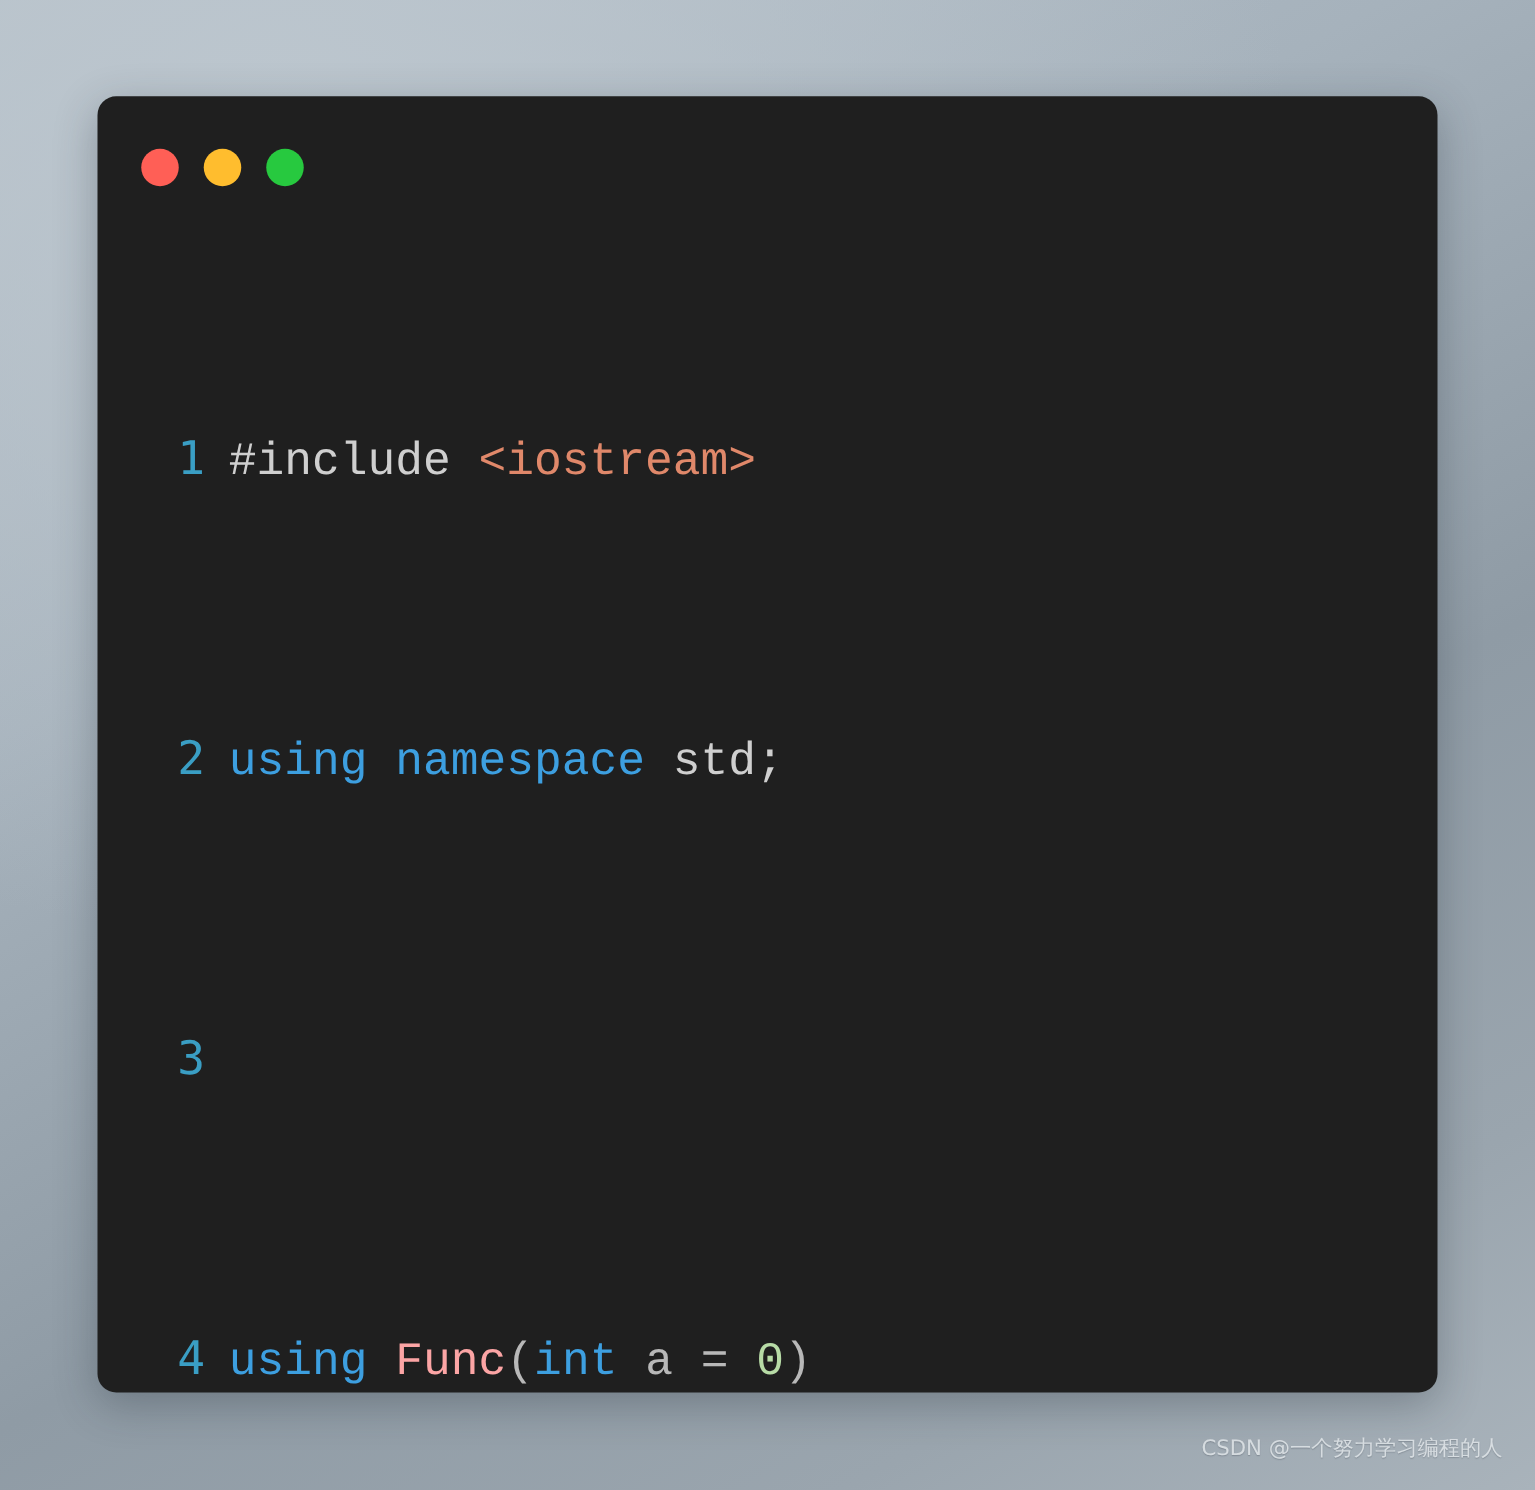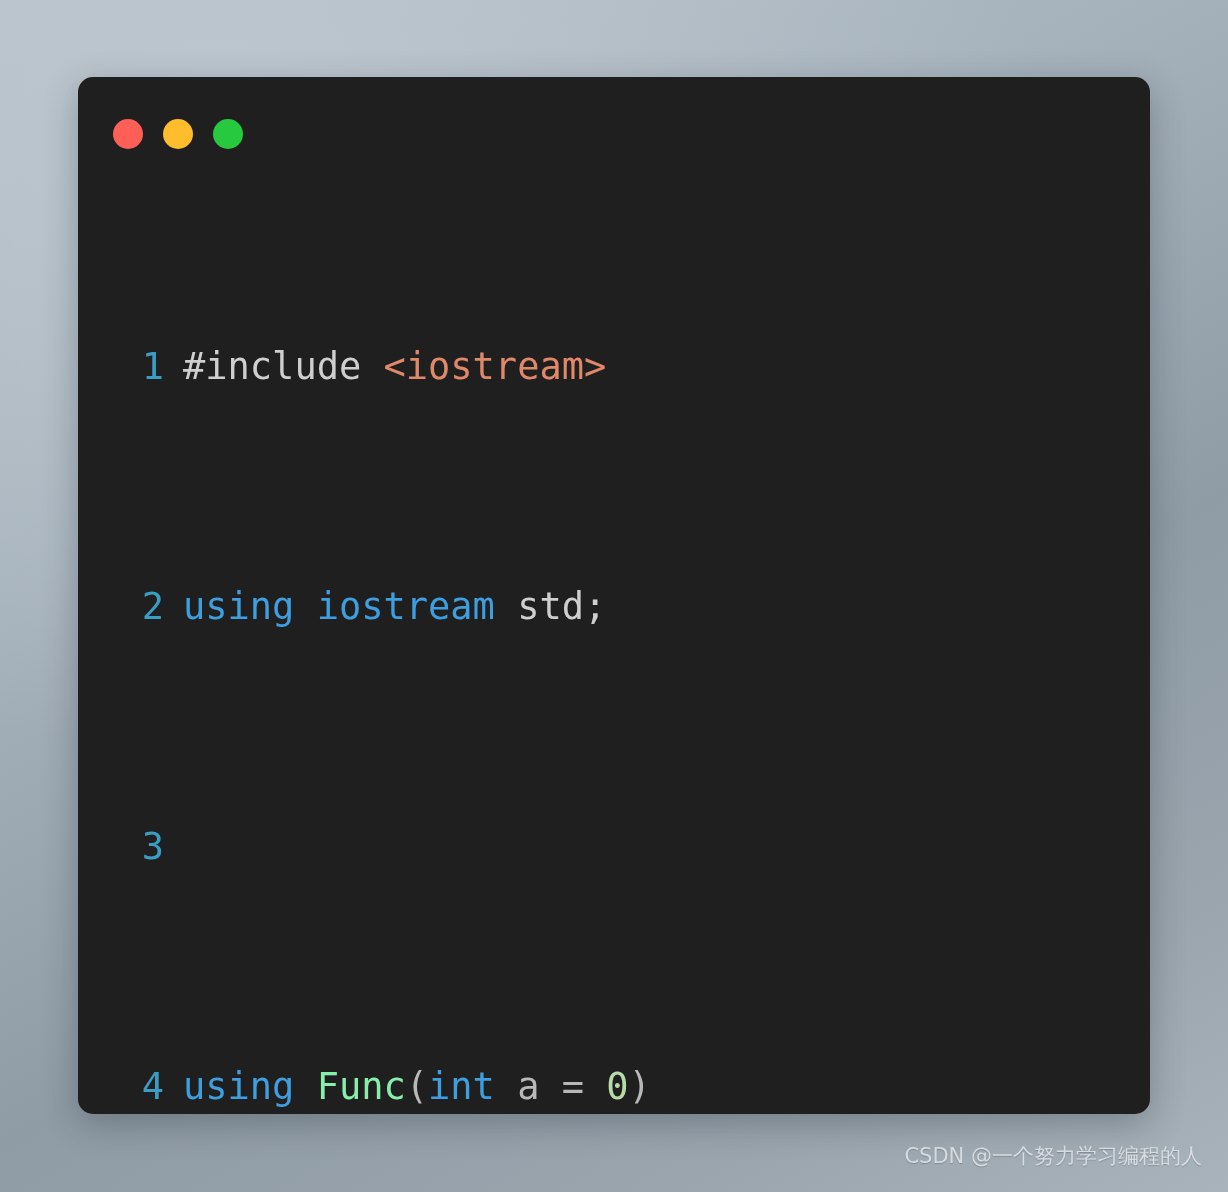"#include <iostream>" .lc { font-family: none -> Liberation Mono, monospace }
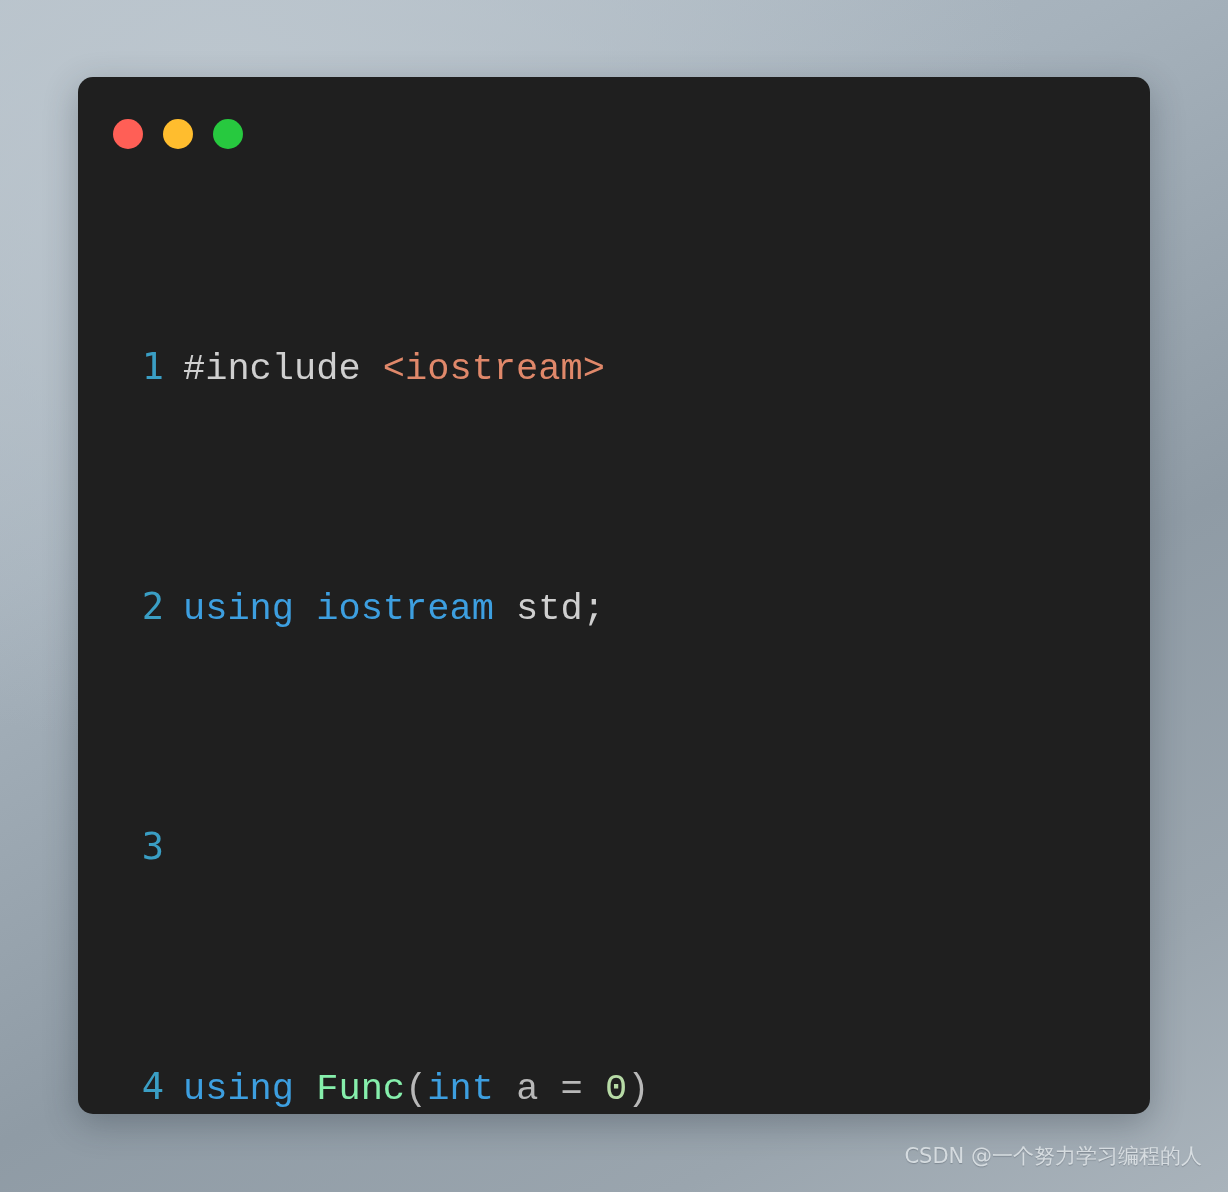"using iostream" span.t-kw { text: iostream -> namespace }
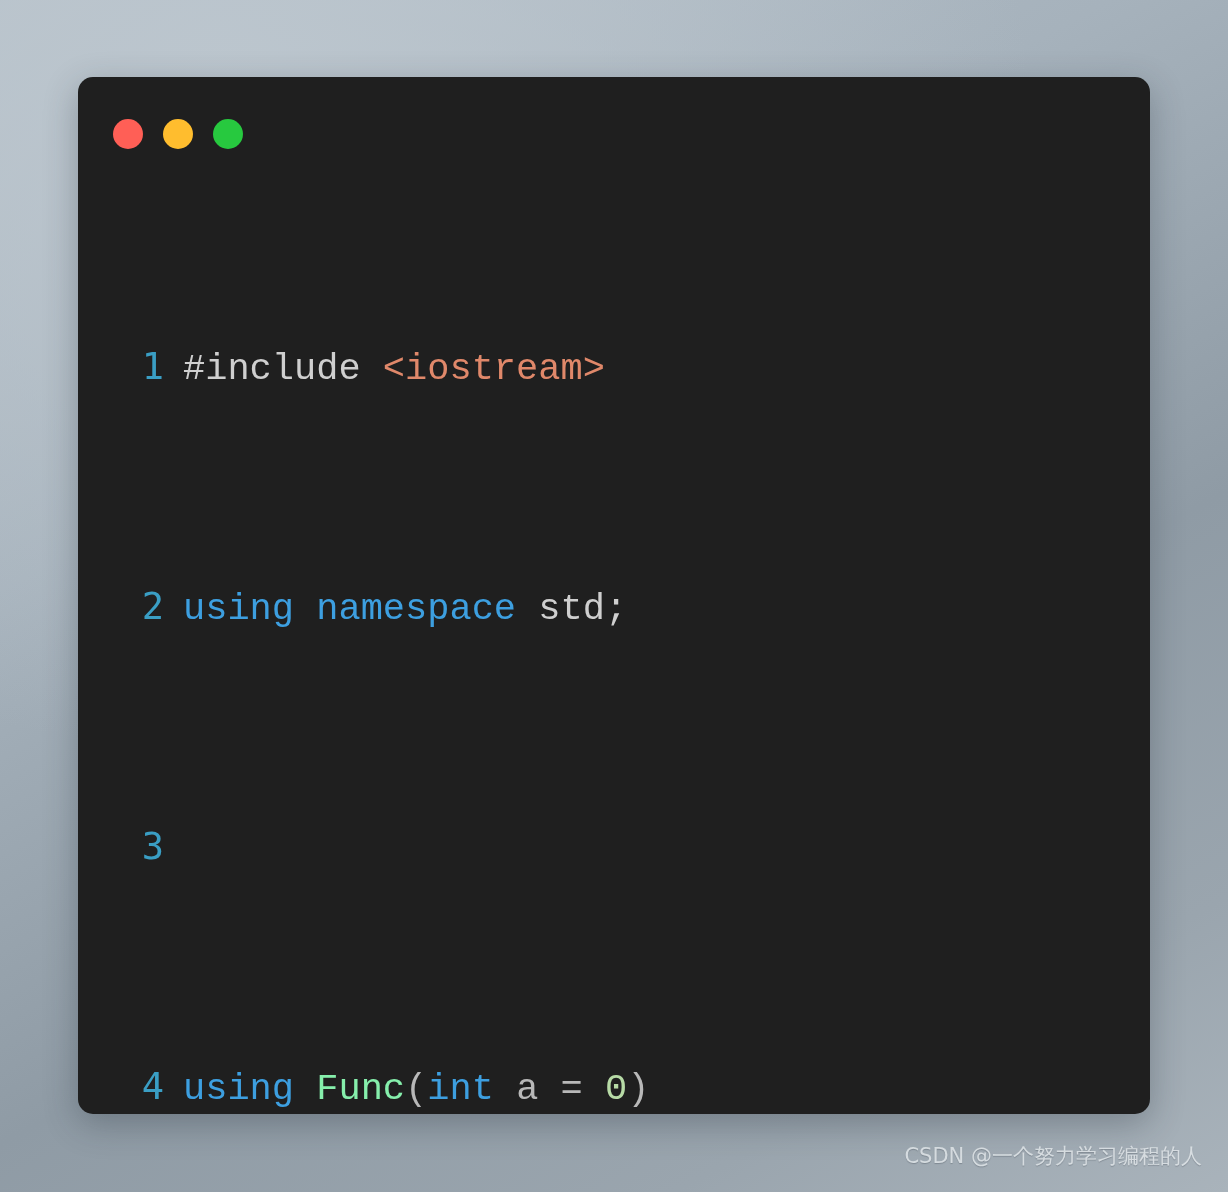"Func" .t-fn { color: #86efac -> #fca5a5 }
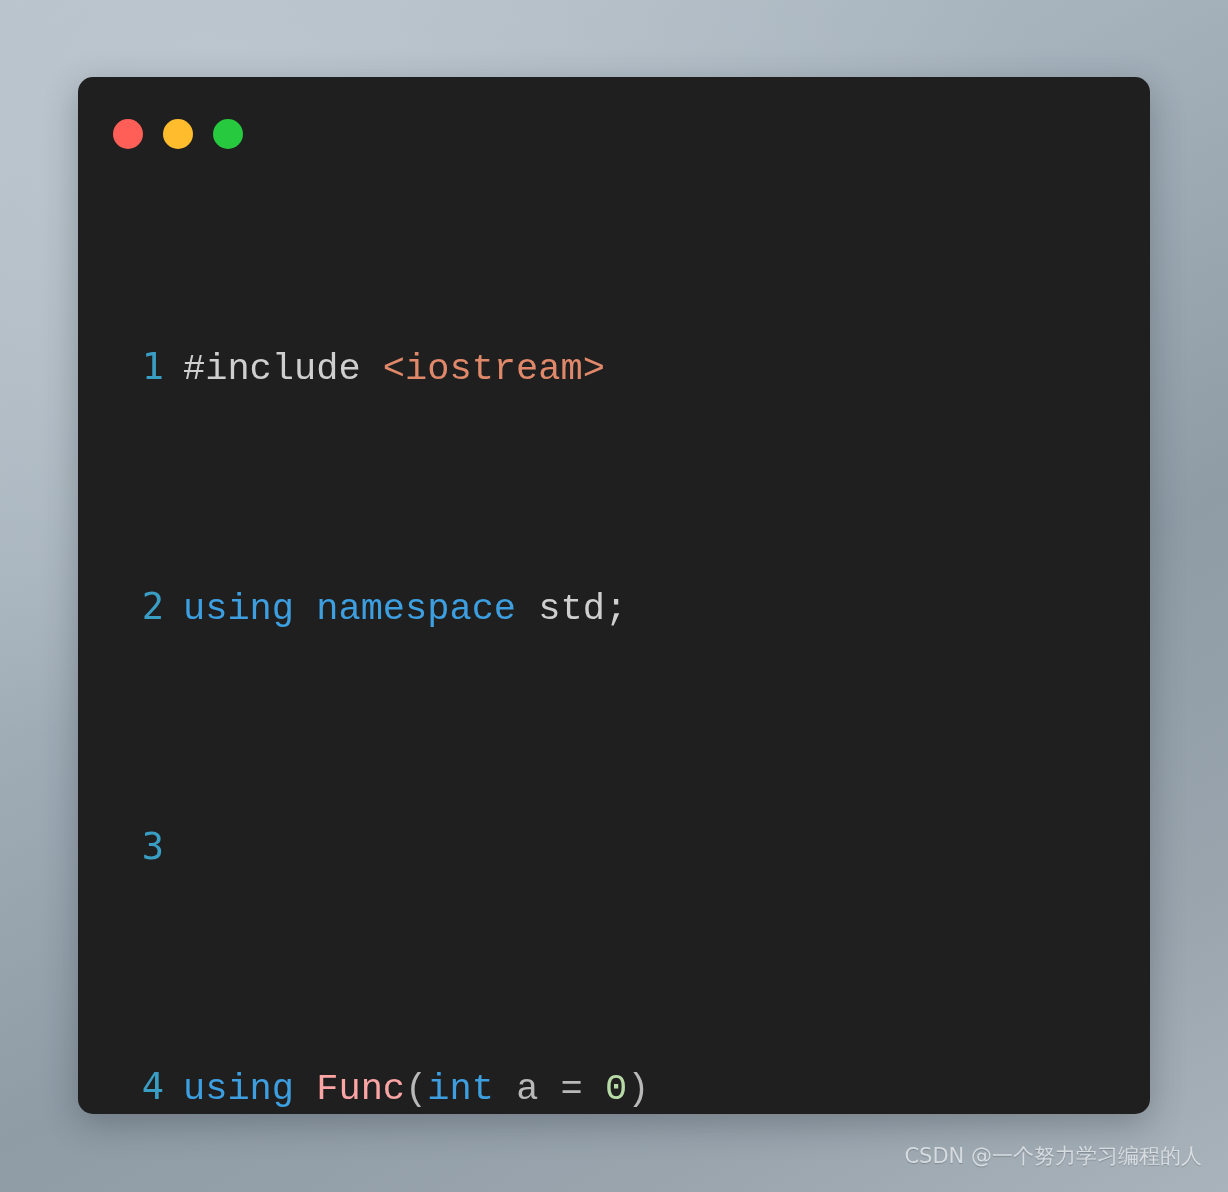"CSDN @一个努力学习编程的人" #watermark { font-size: 21px -> 17px }
